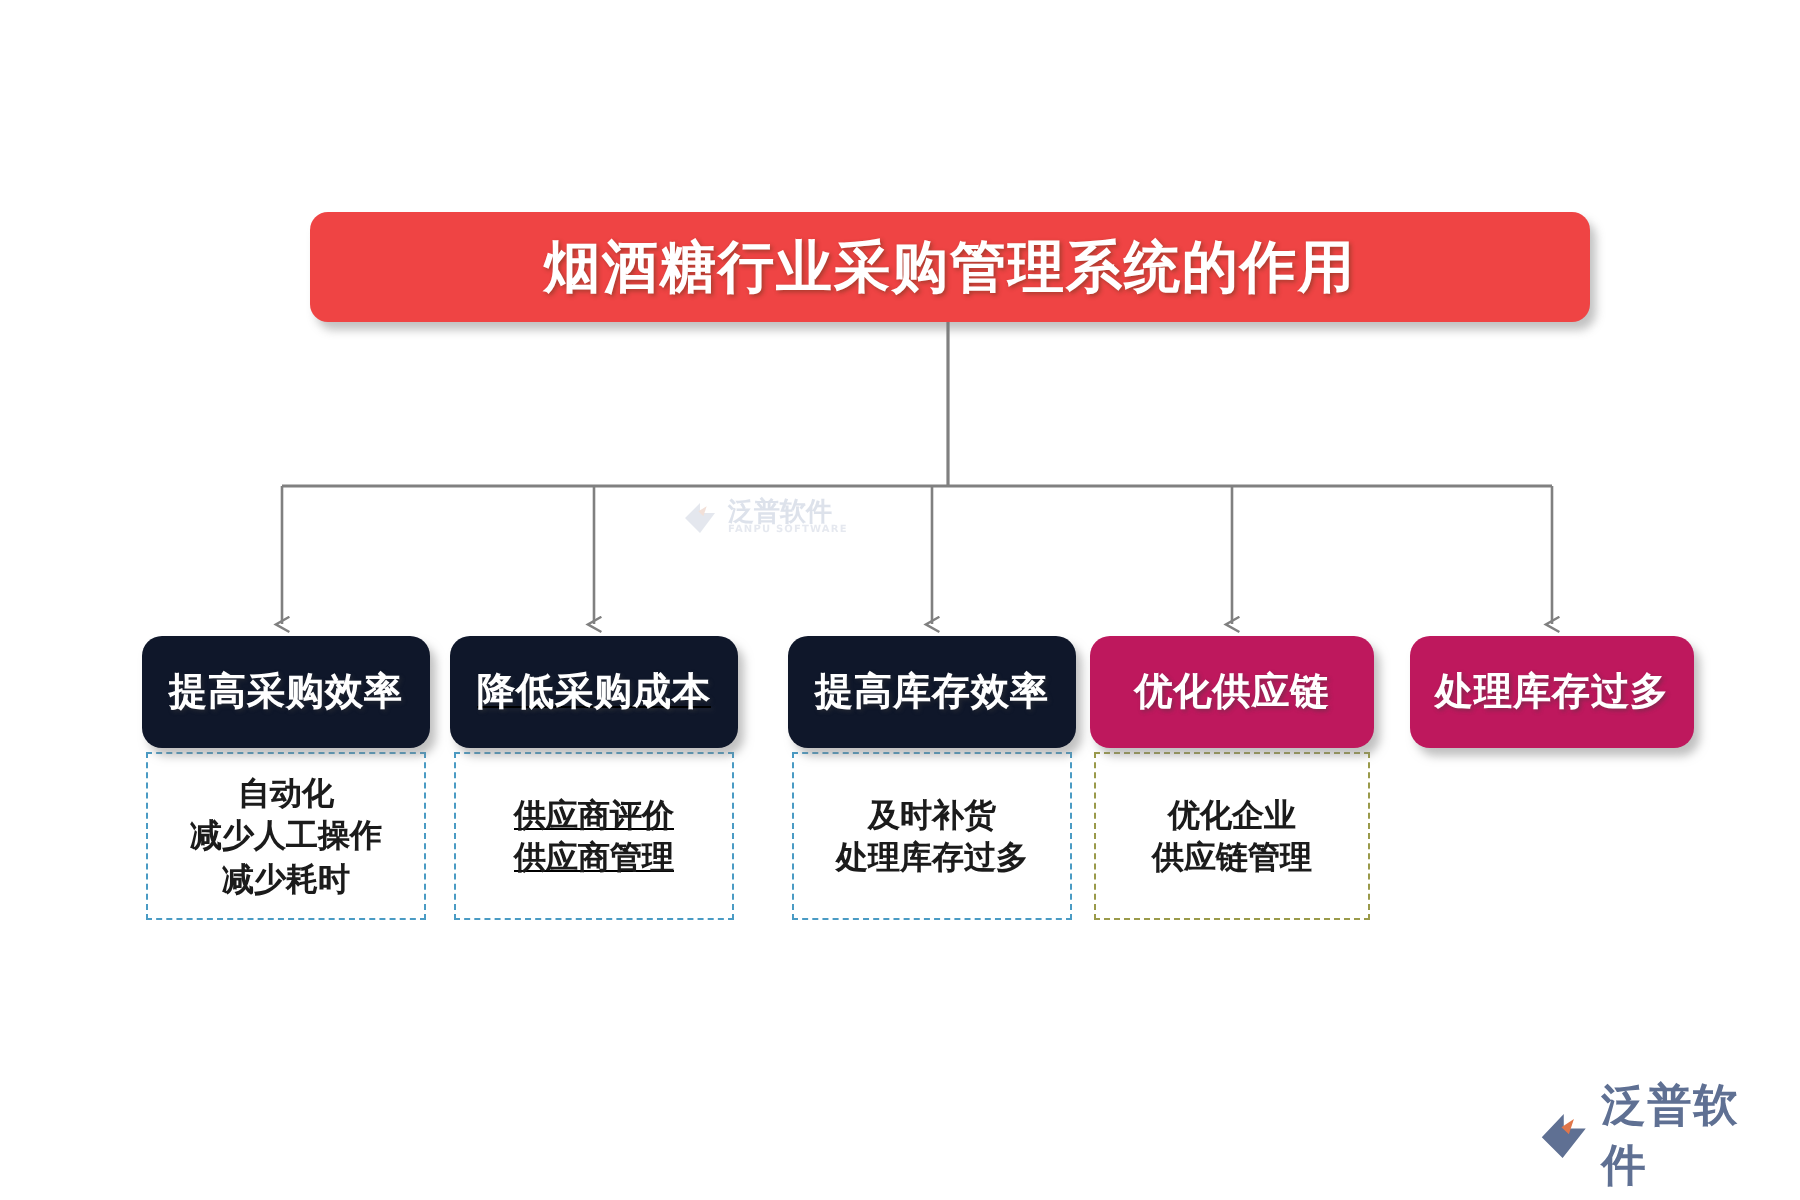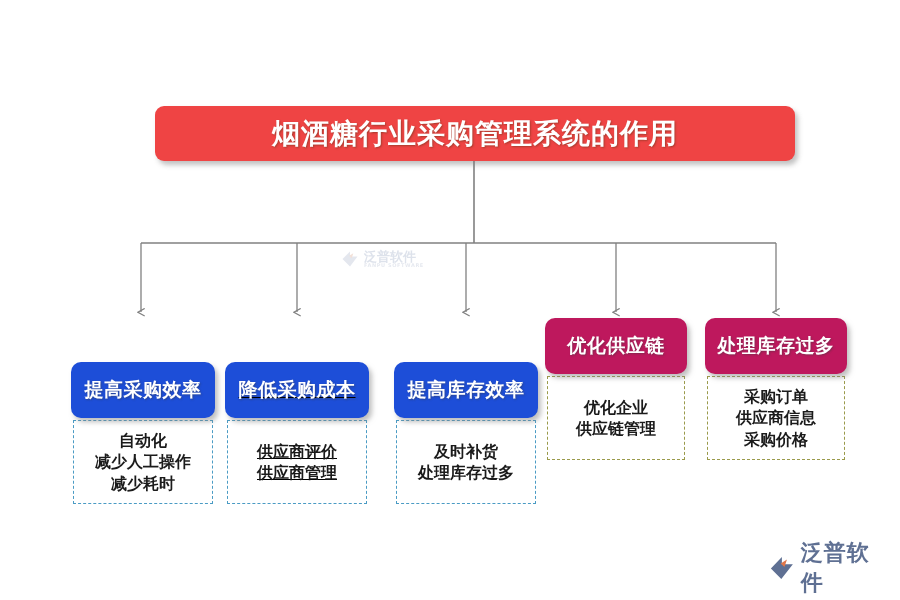"提高采购效率" .node-header.teal { background: #1d4ed8 -> #0f172a; margin-top: 44px -> none }
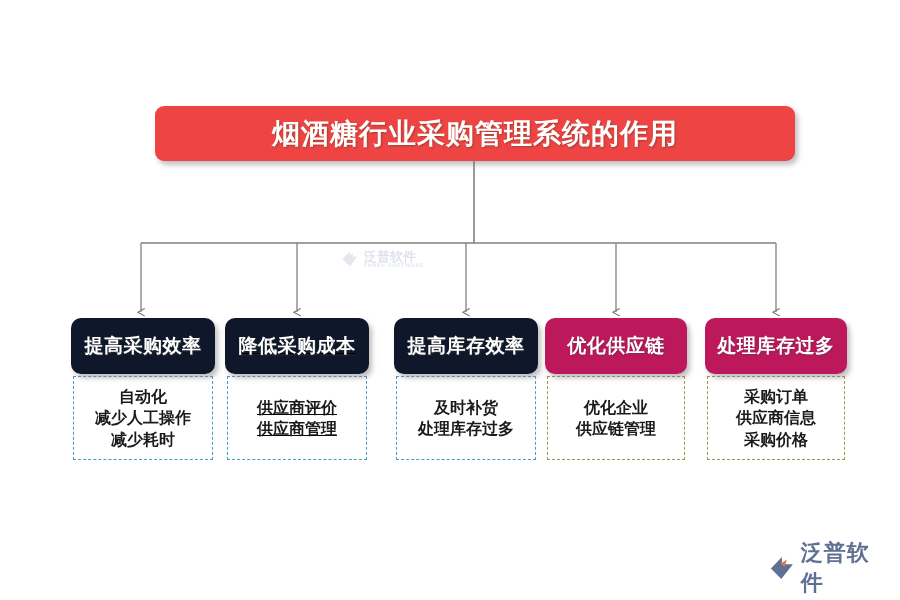"采购订单" div.node-body { html: <div> <span>采购订单</span> <span>供应商信息</span> <span>采购价格</span> </div> -> none }
